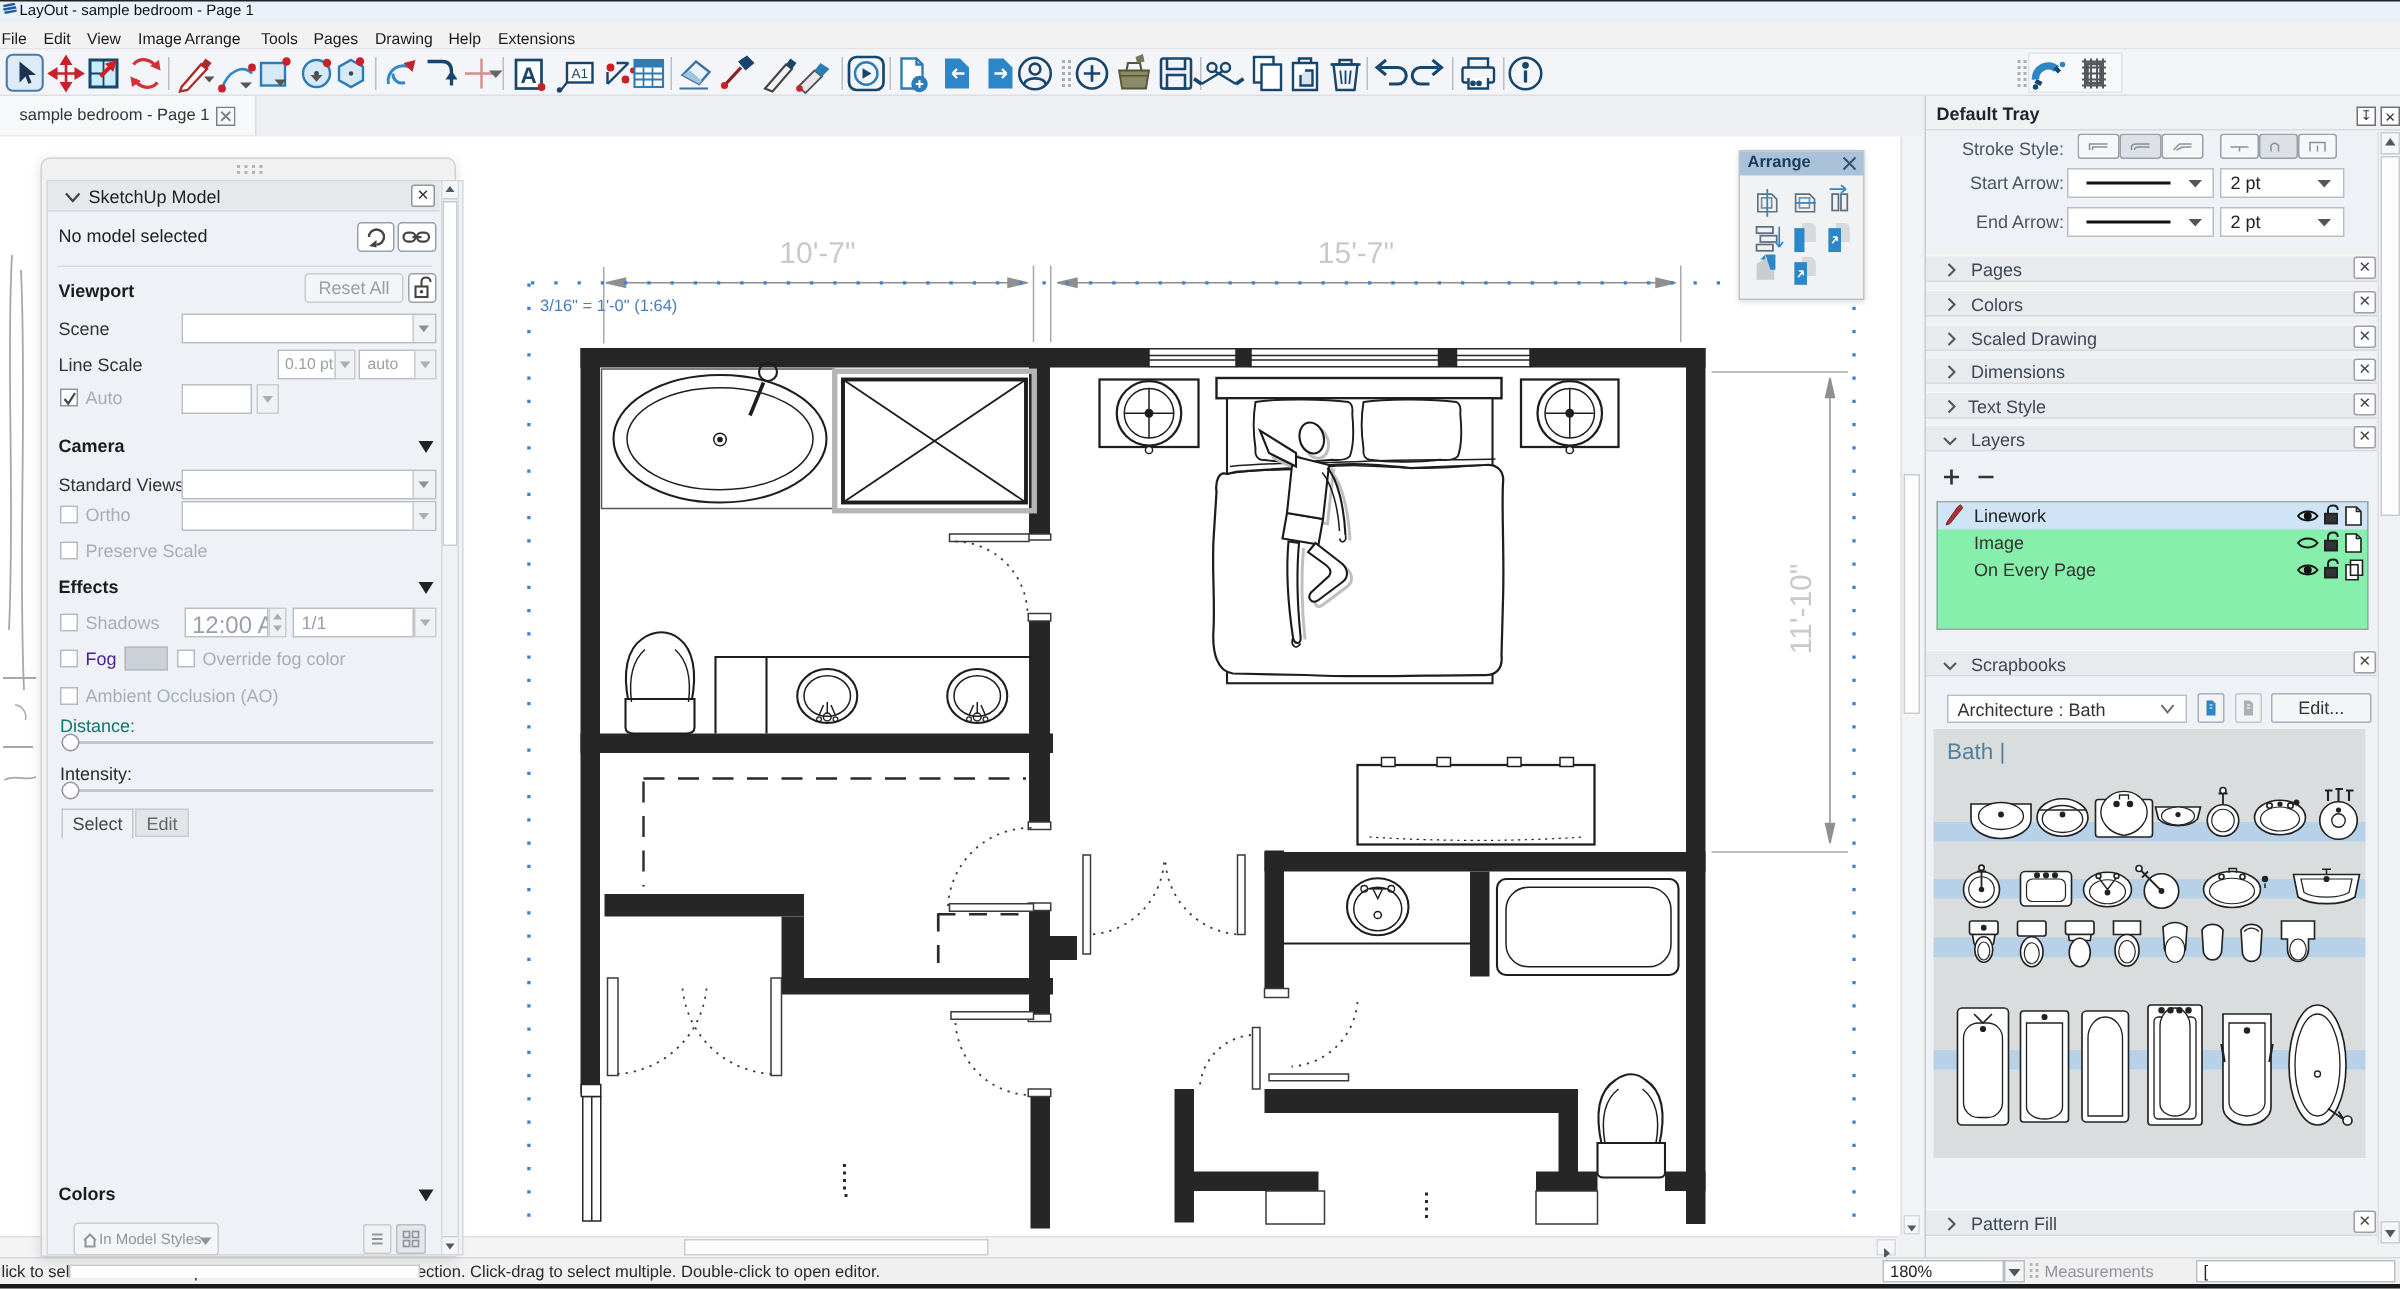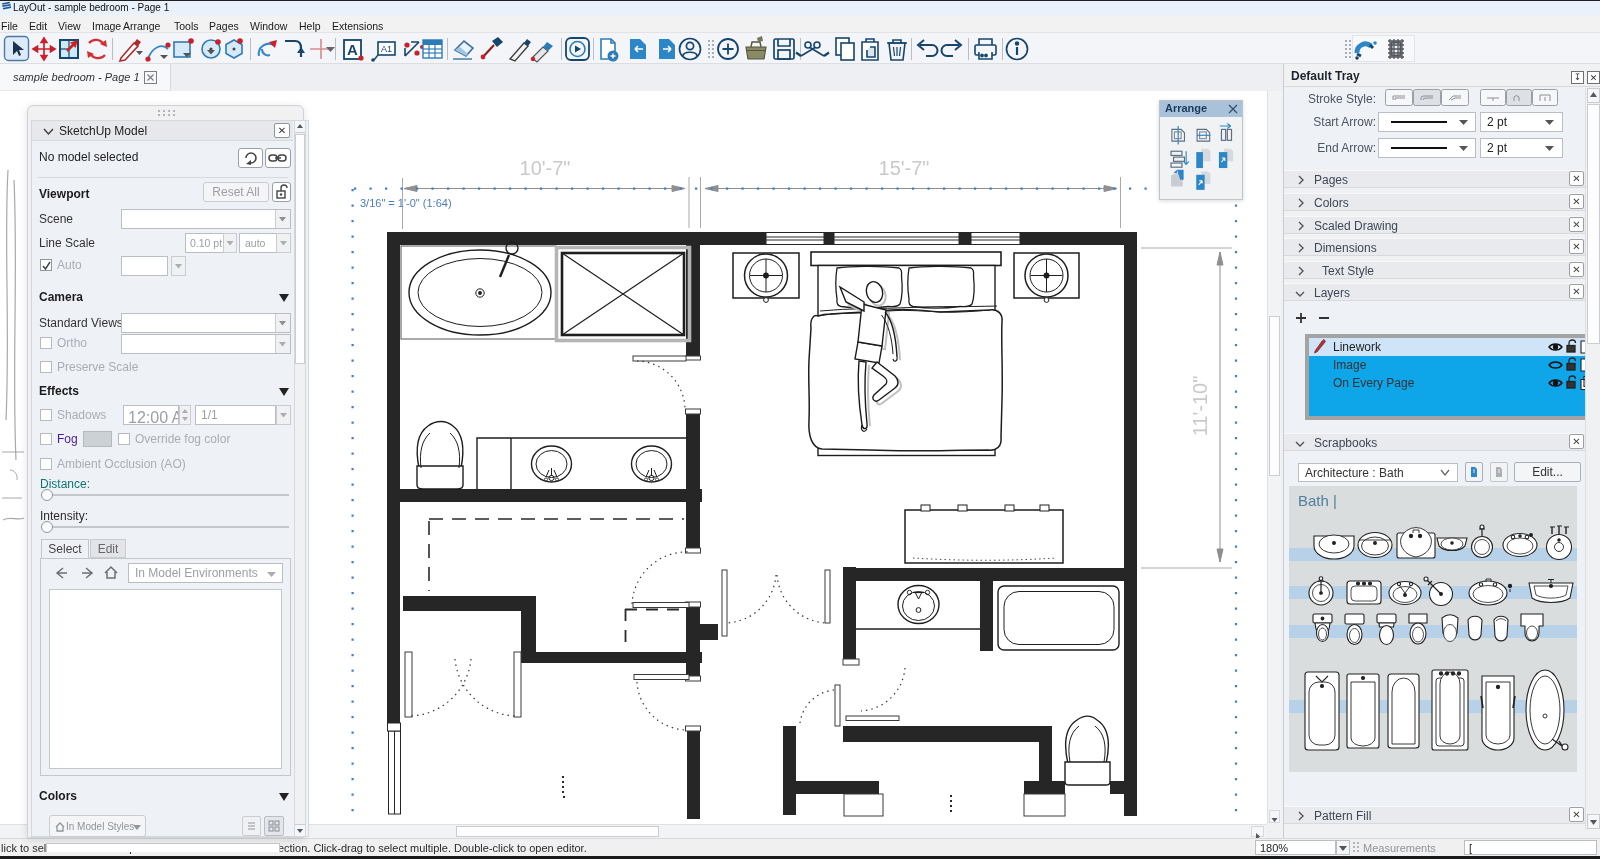"Window" span { text: Window -> Drawing }
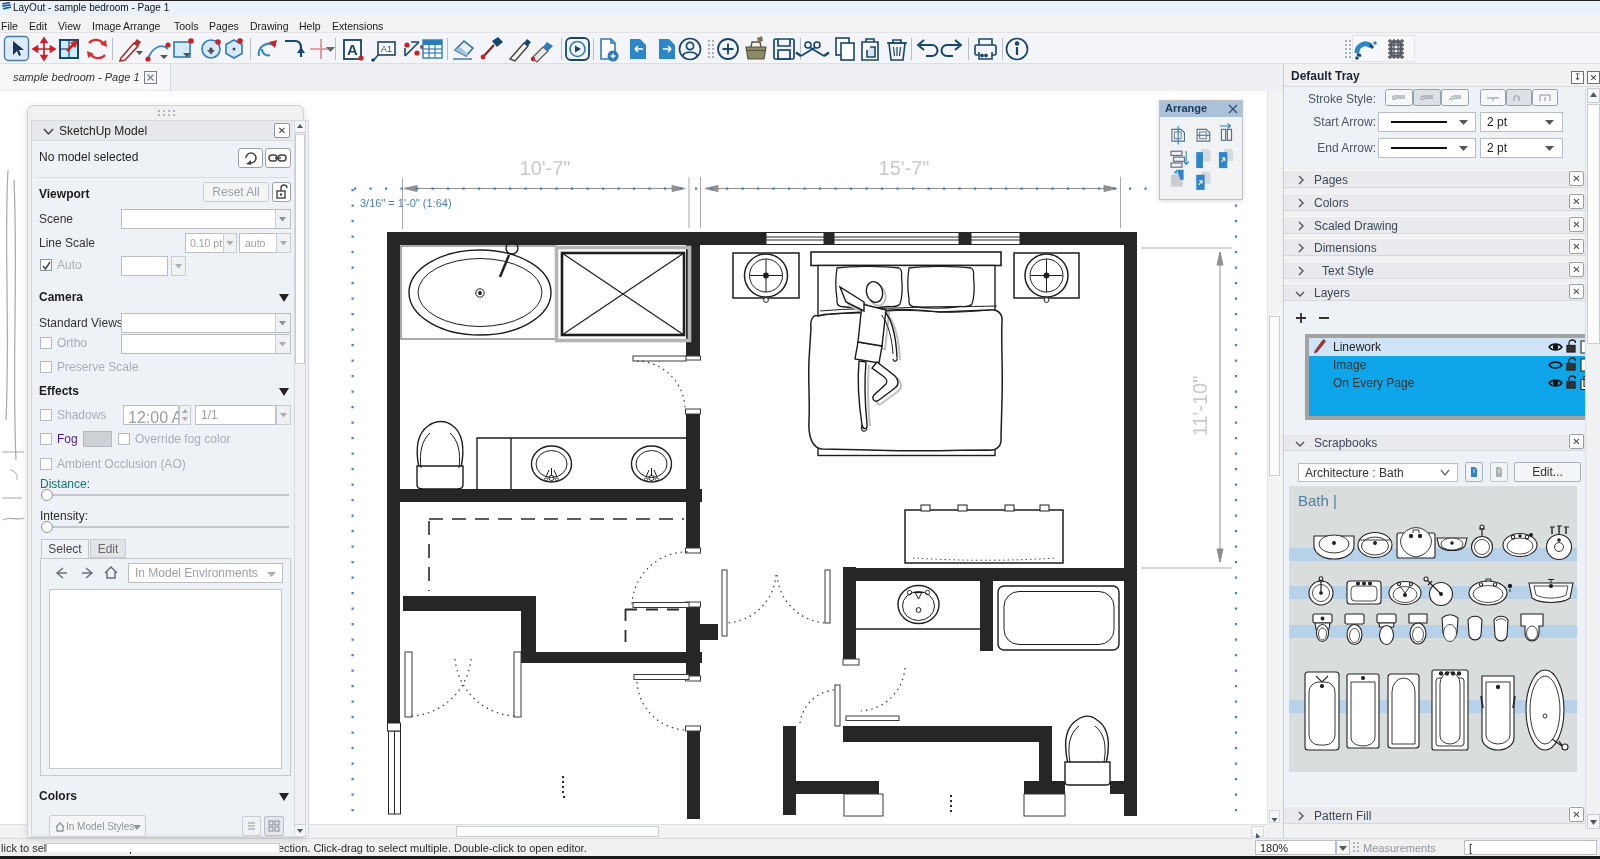"sample bedroom - Page 1" #tab1 { font-style: italic -> none }
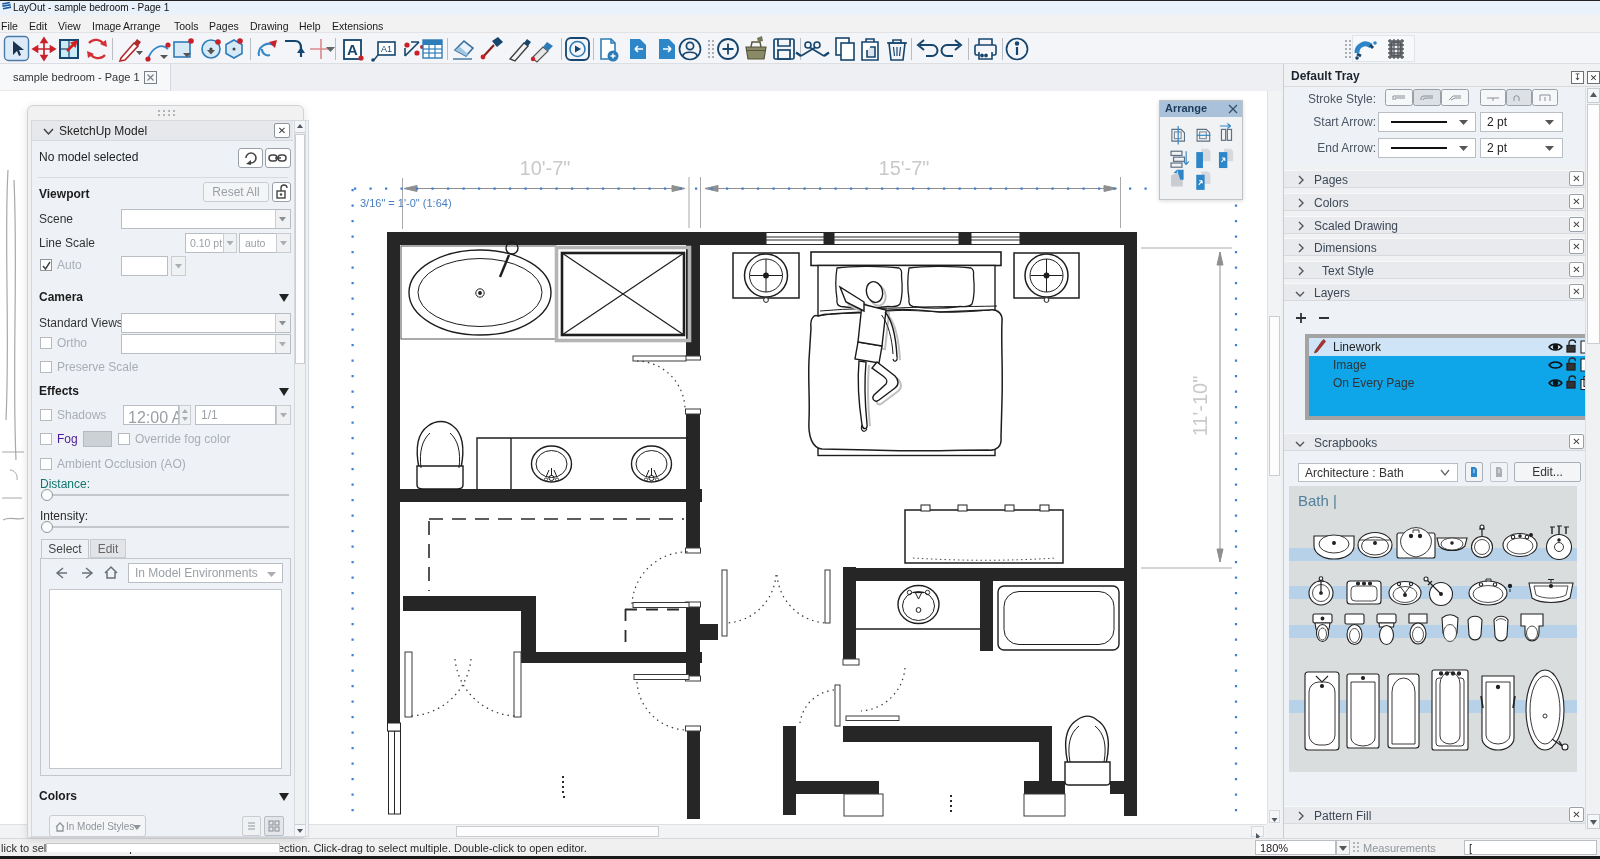"Text Style" span { left: 38px -> 28px }
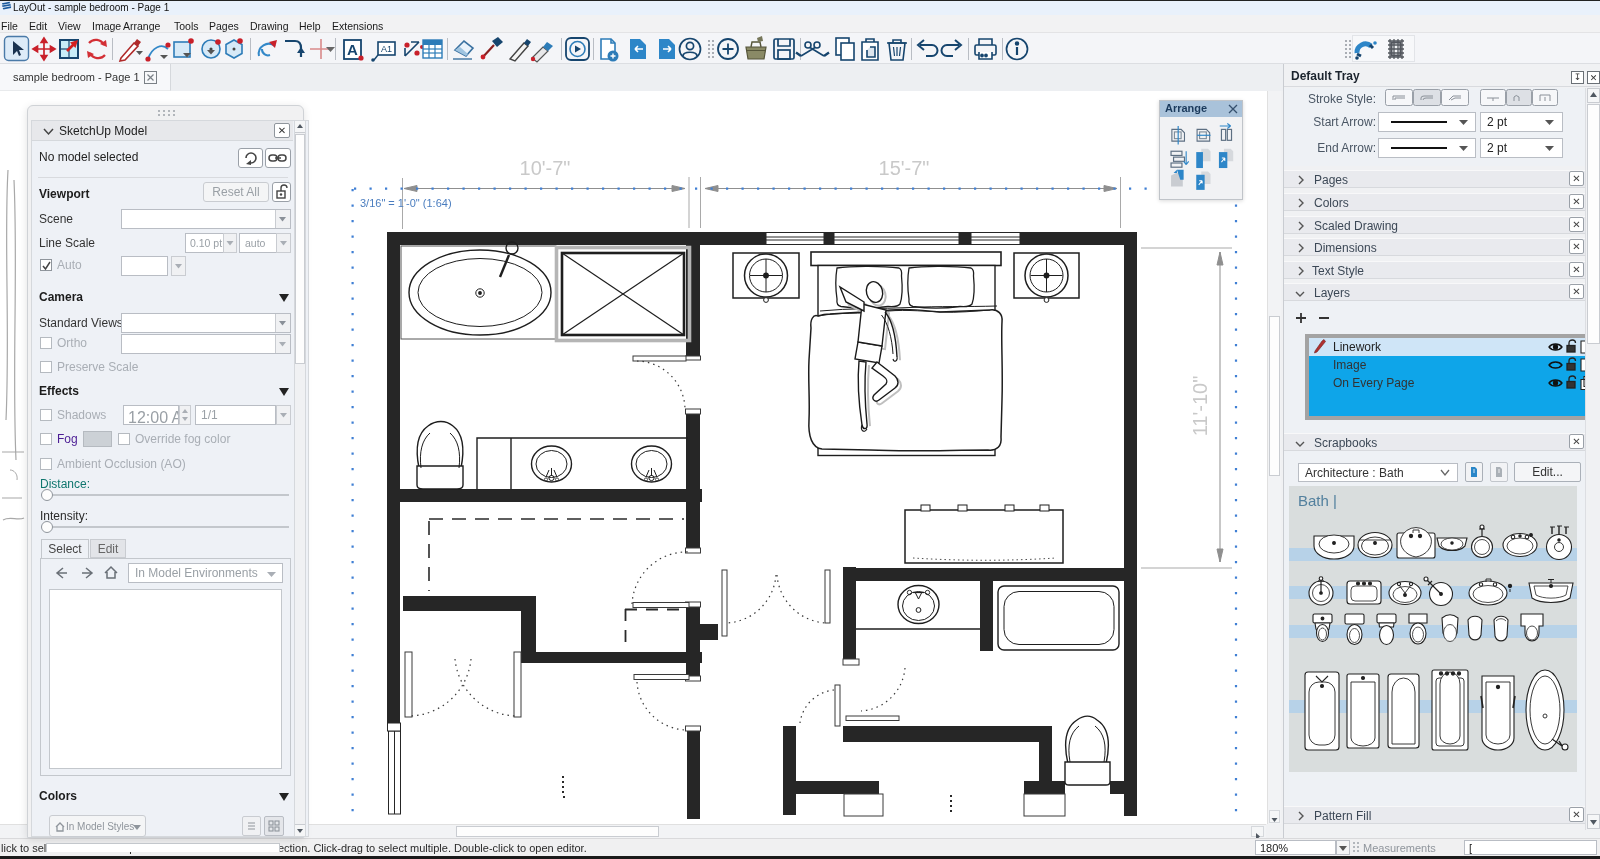"Linework" div { background: #0ea5e9 -> #86efac; border: 4px solid #a3a3a3 -> 1px solid #a3a3a3; left: 21px -> 7px }
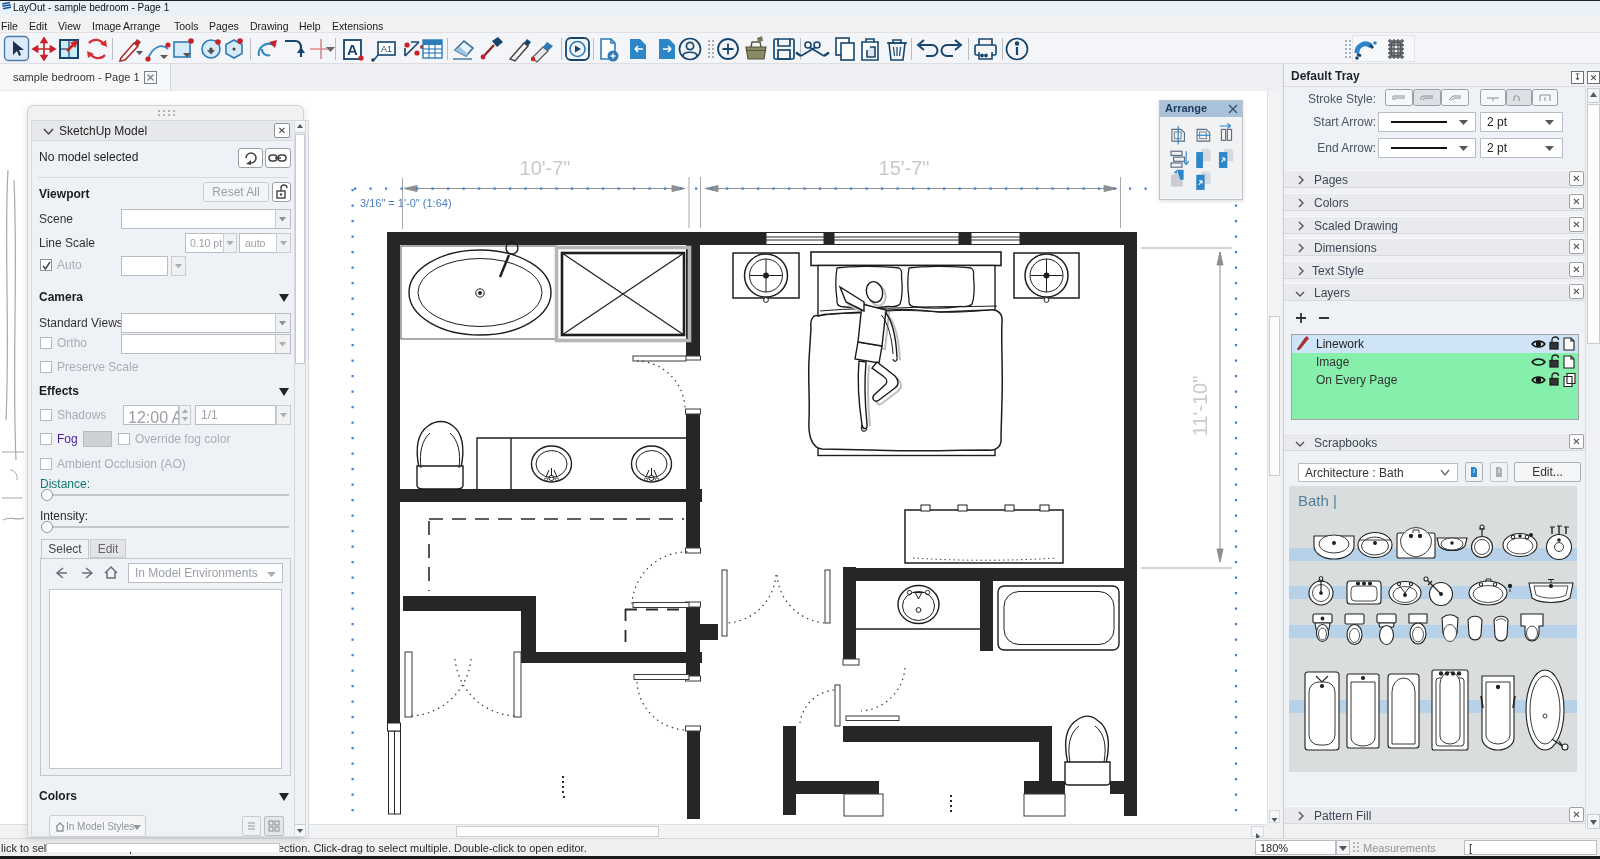"In Model Environments" div { html: <div> <svg> <path></path> </svg> <svg> <path></path> </svg> <svg> <path></path> </svg> <div> <span>In Model Environments</span> <svg> <path></path> </svg> </div> <div></div> </div> -> none }
